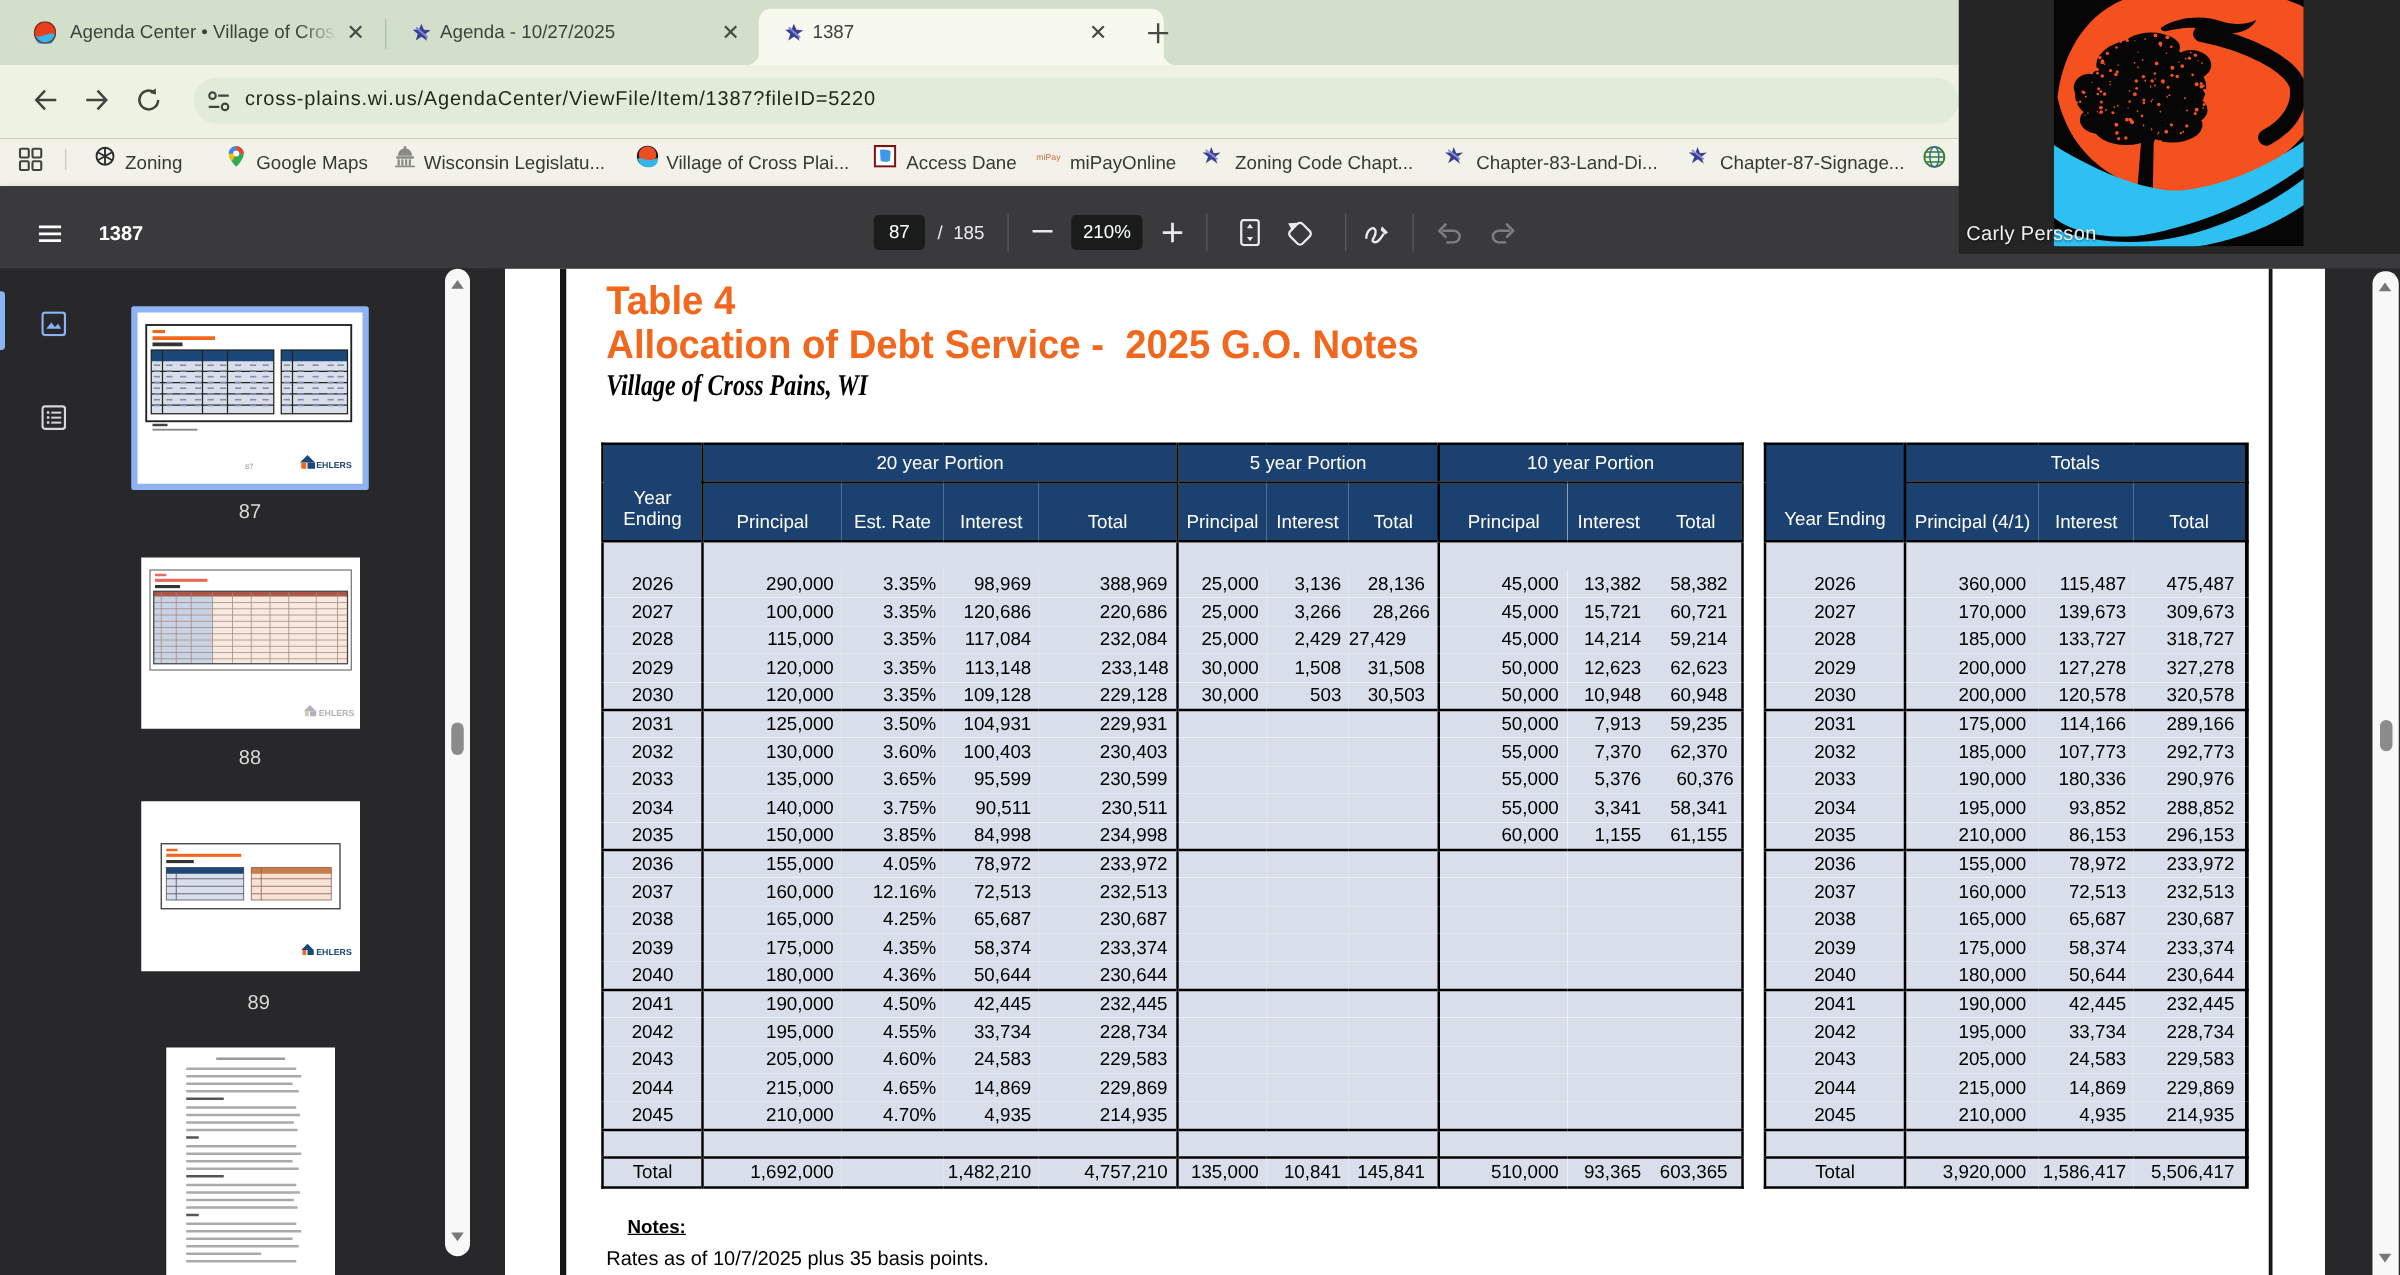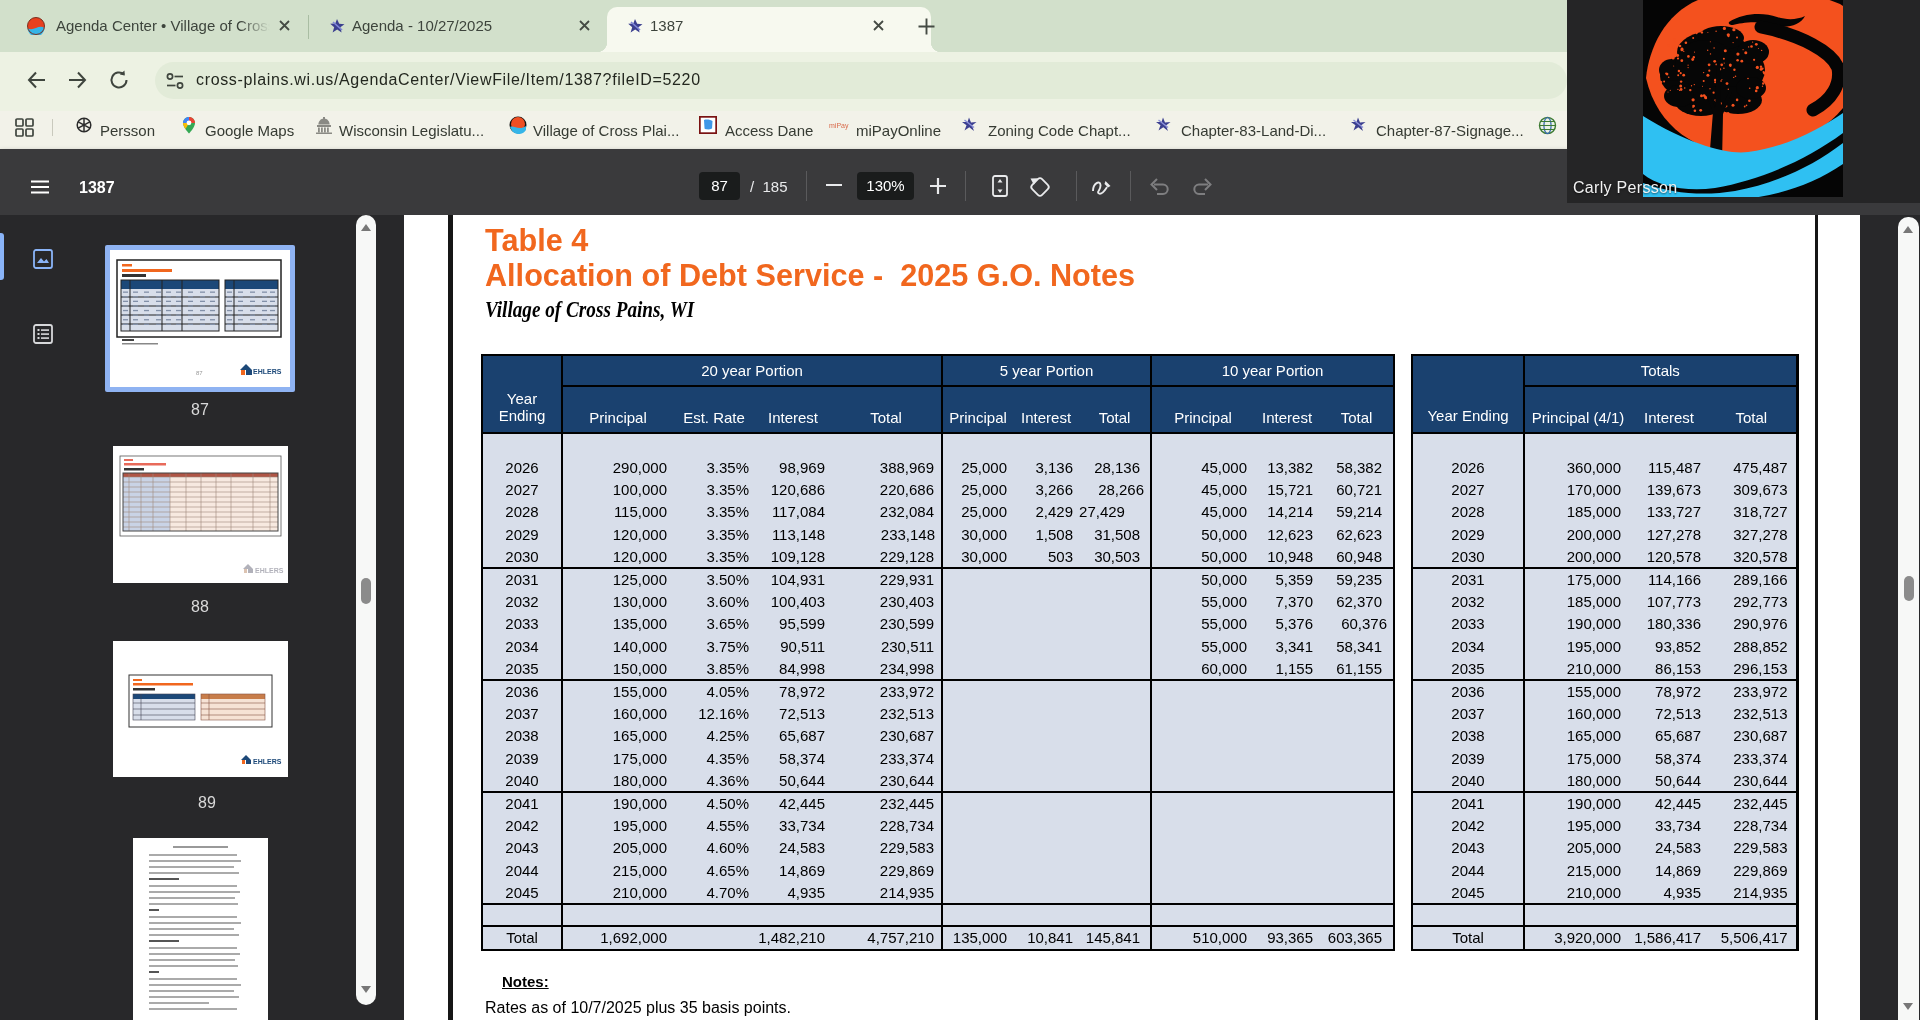"Persson" div.bm { text: Persson -> Zoning }
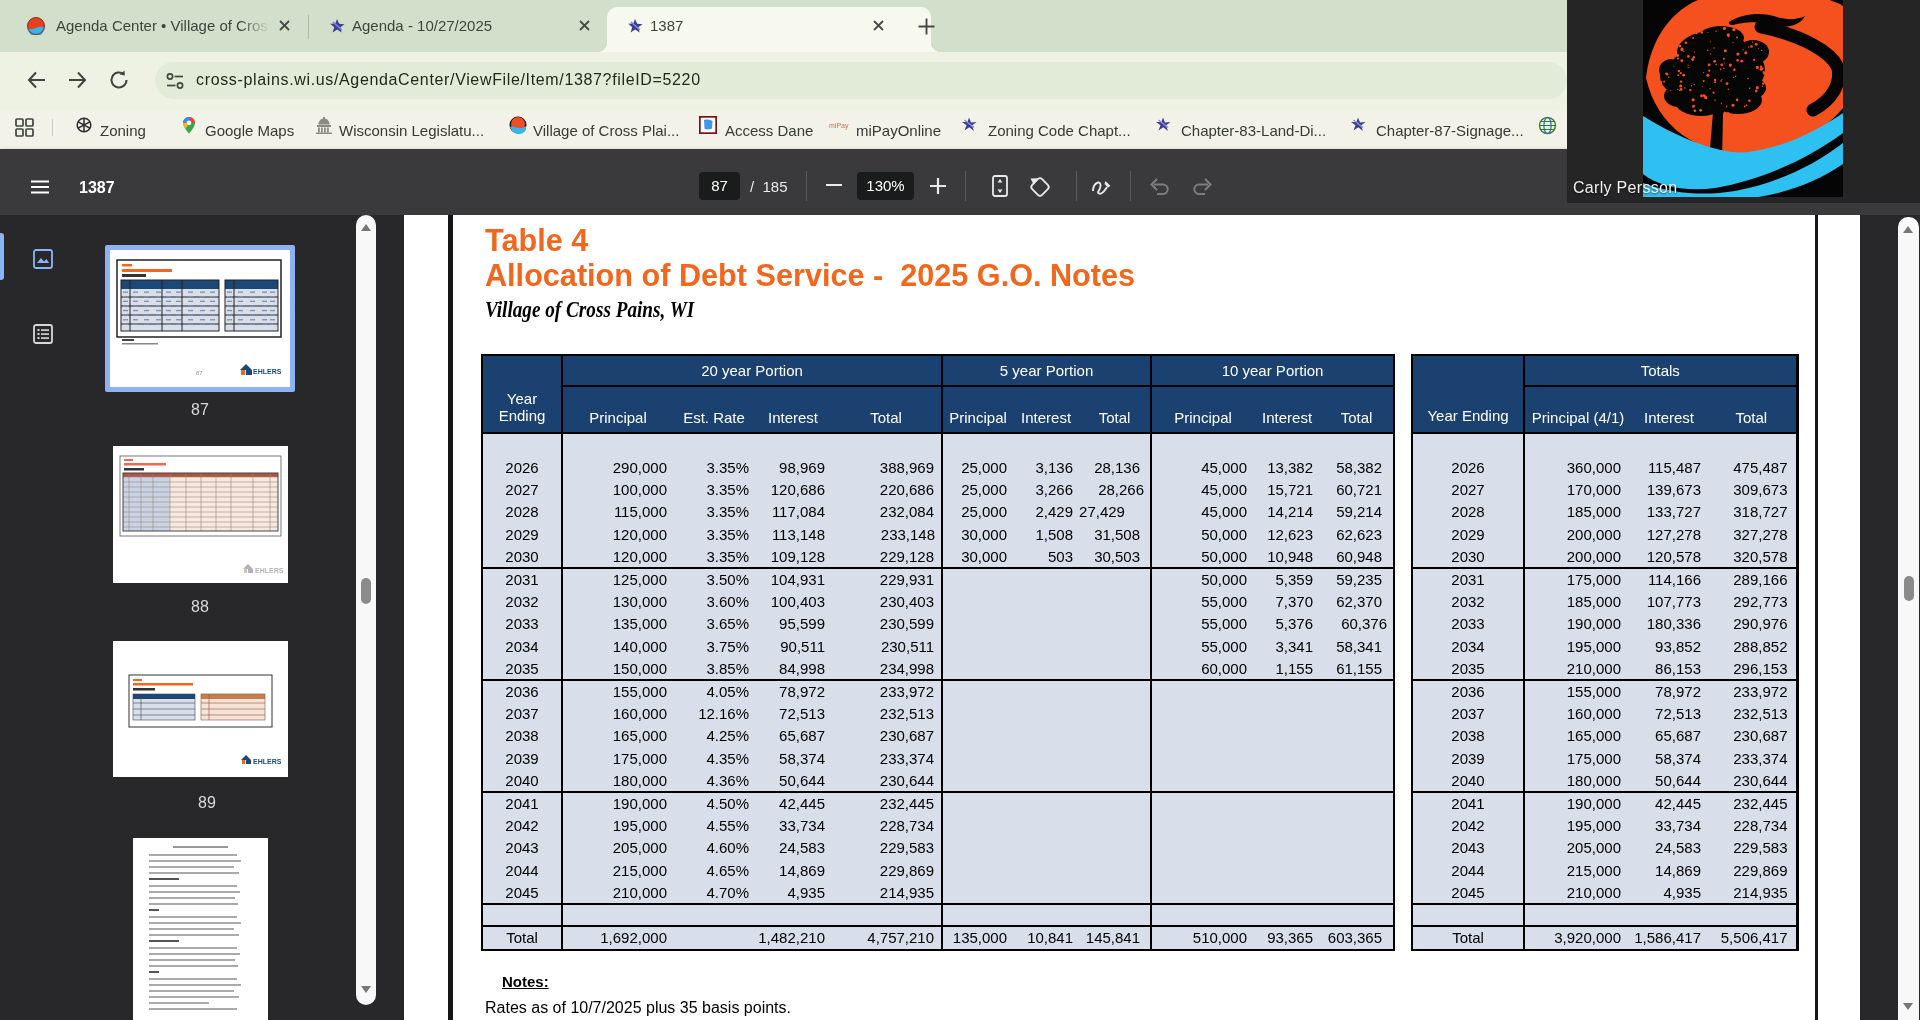"130%" div.darkbox { text: 130% -> 210% }
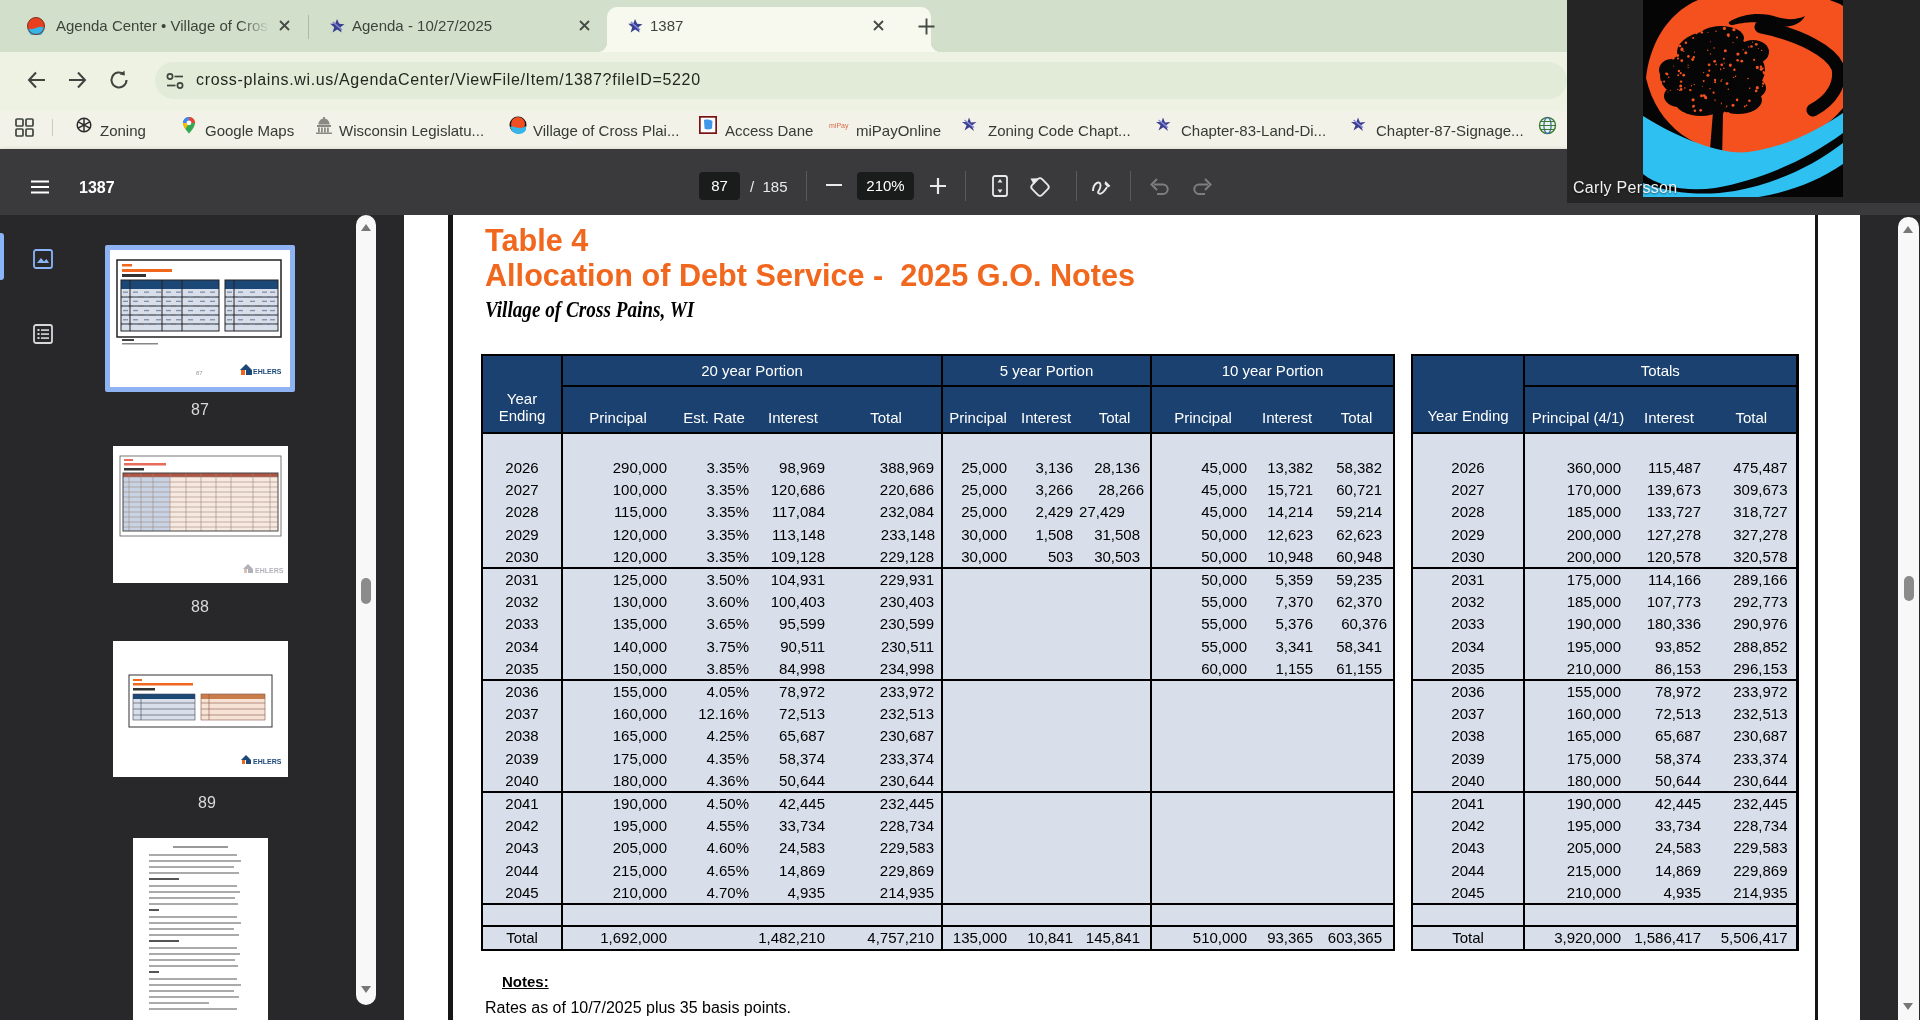"5,359" td.lb { text: 5,359 -> 7,913 }
